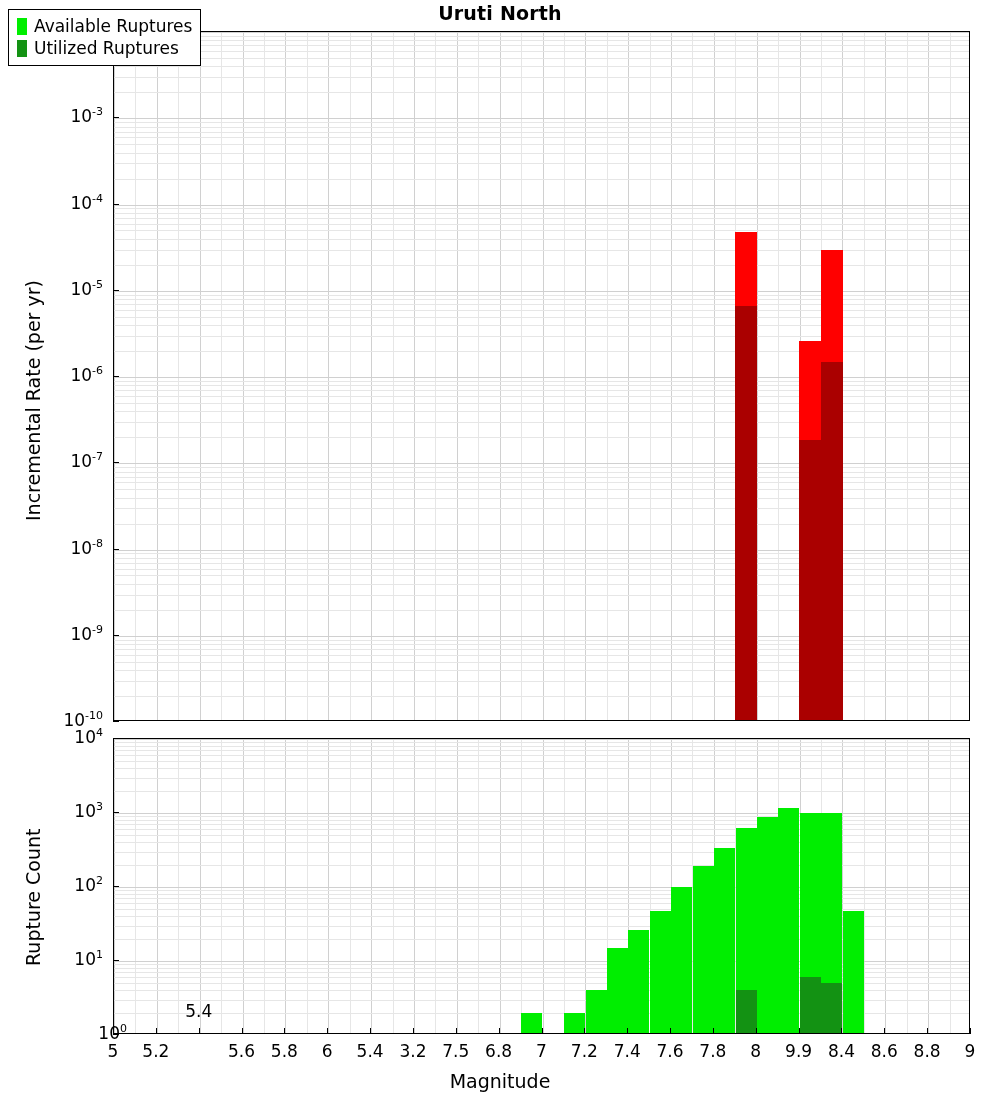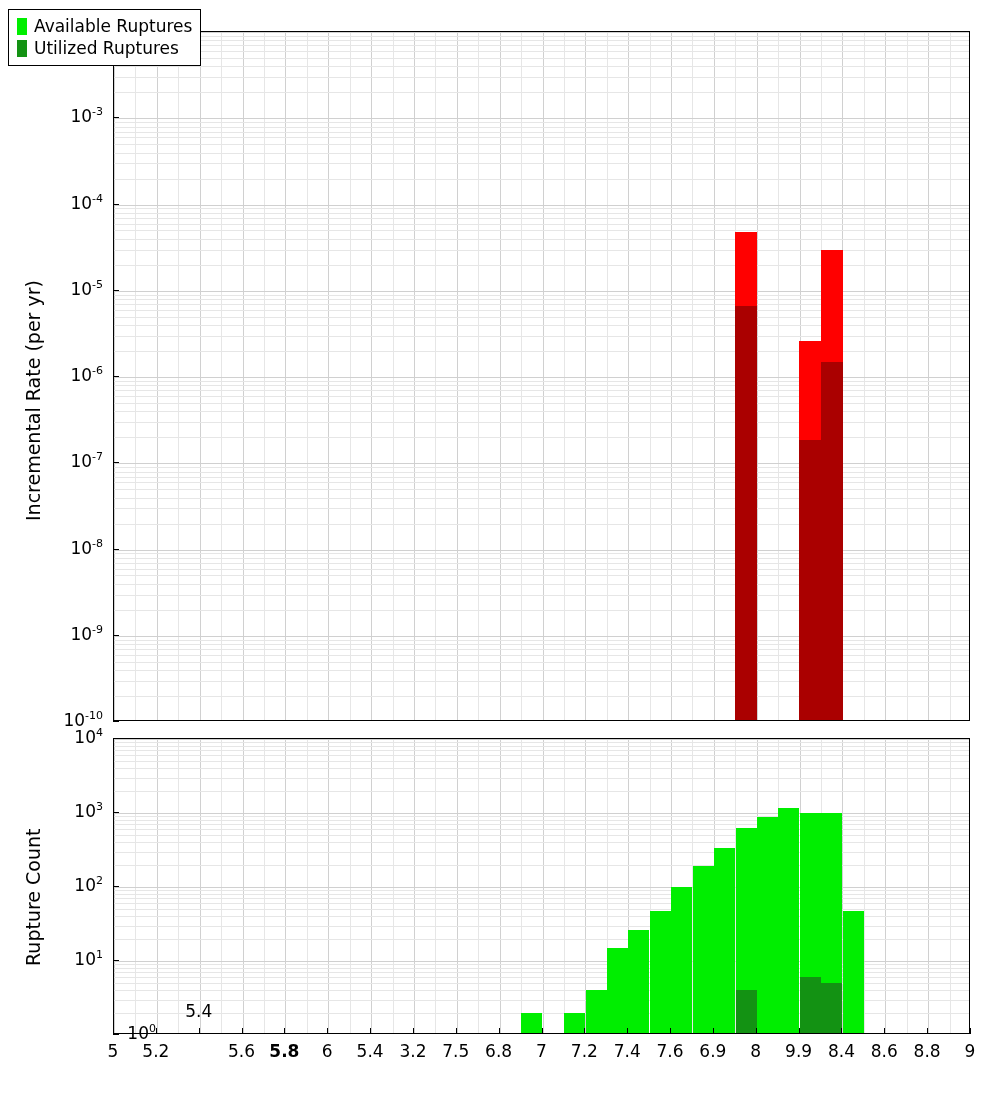"Uruti North" div.chart-title { html: none -> <div>Uruti North</div> }
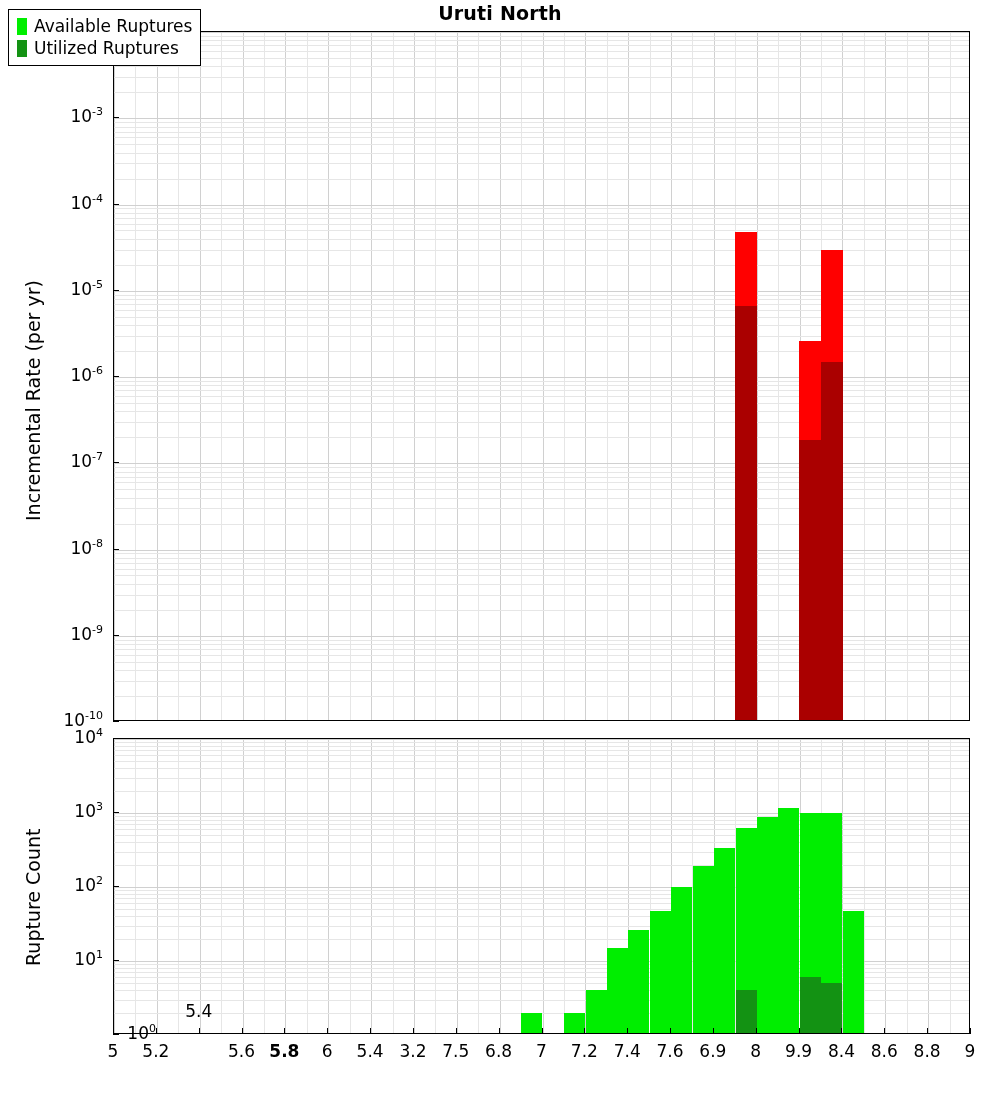"100" div.ylabel-tick { right: 844px -> 873px }
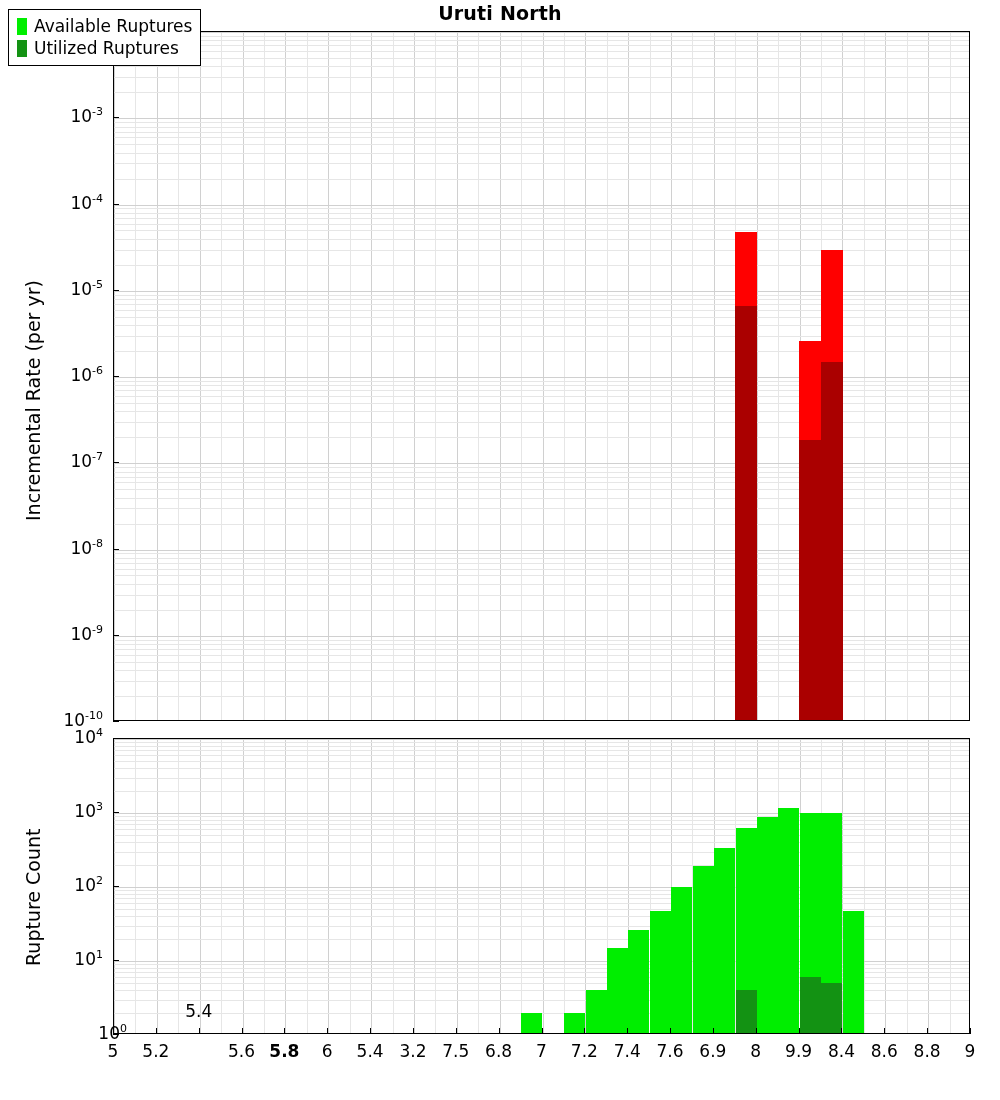"5.8" div.xlabel-tick { font-weight: bold -> none }
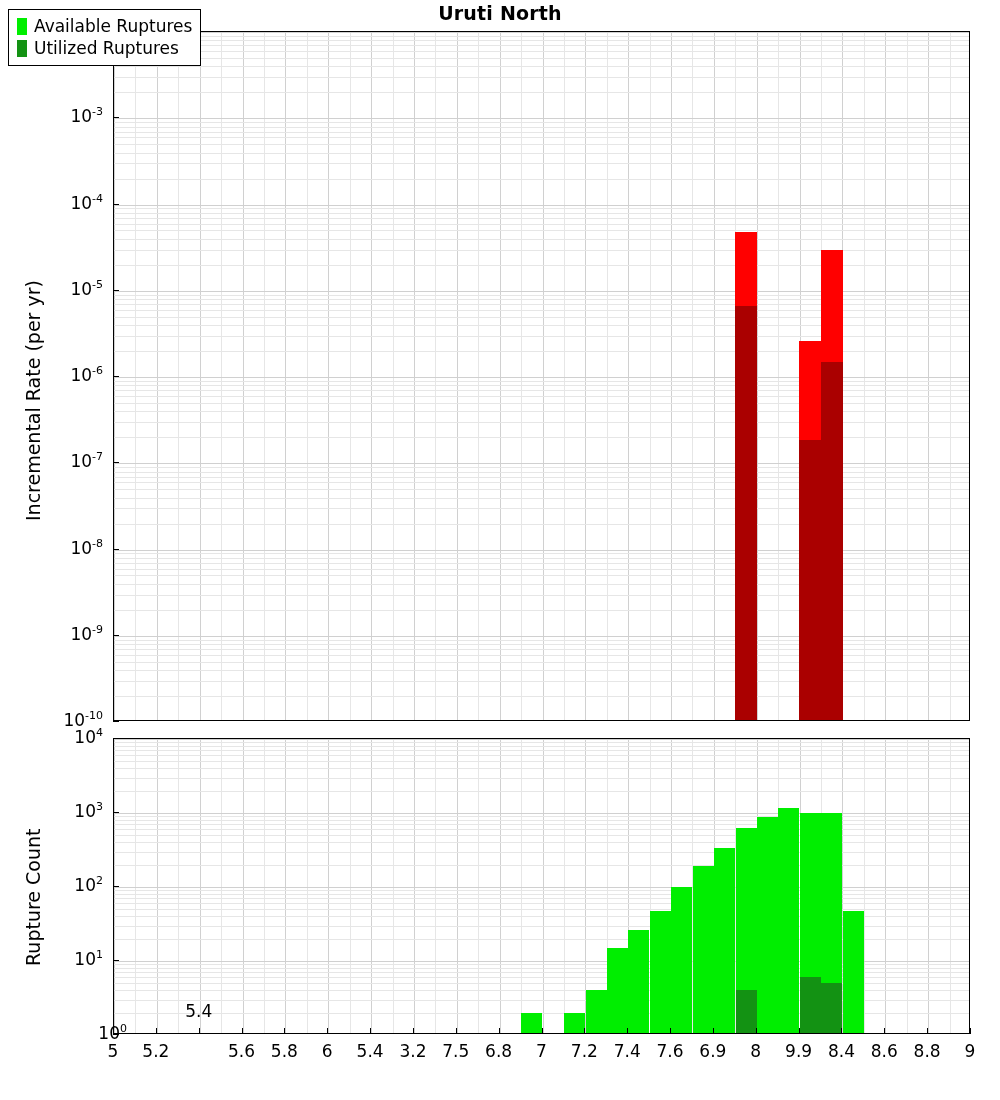"6.9" div.xlabel-tick { text: 6.9 -> 7.8 }
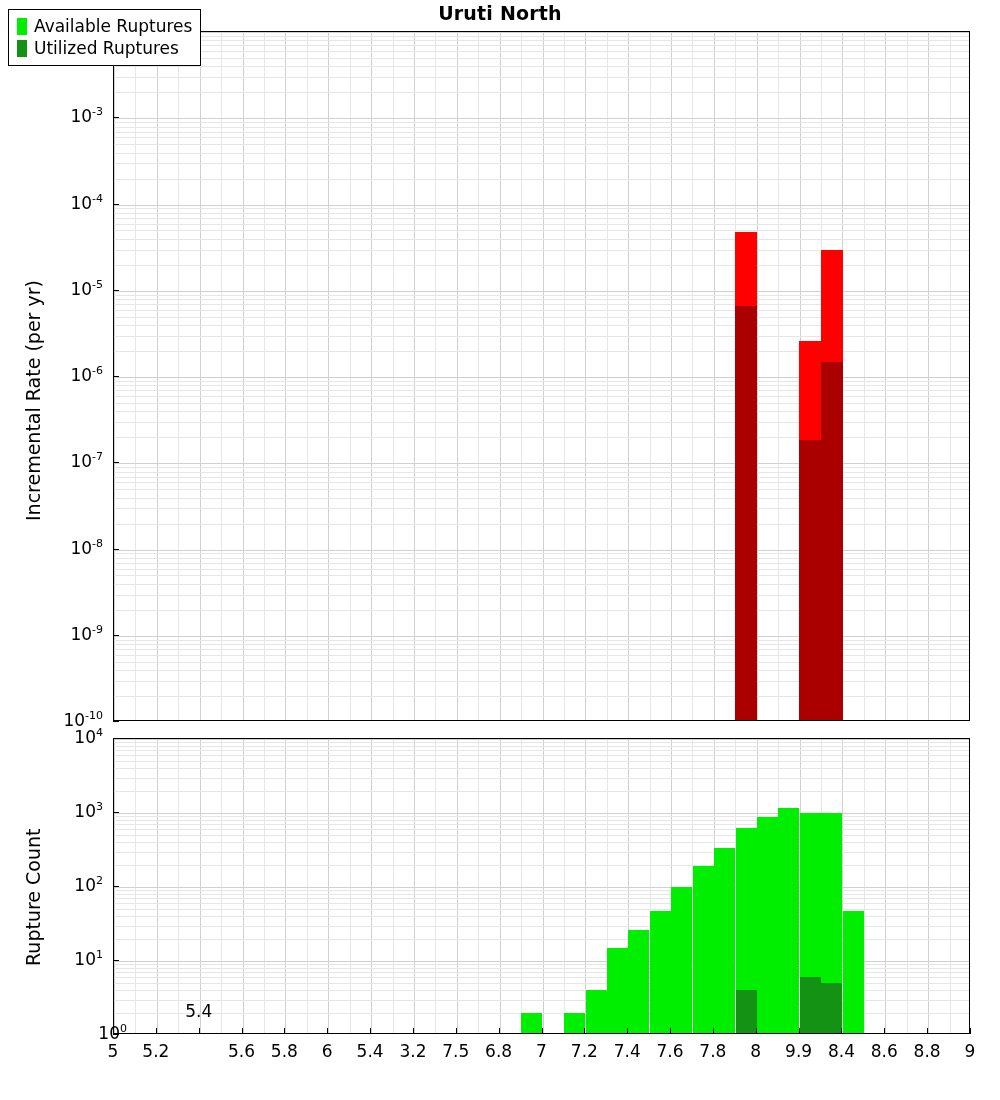"Magnitude" div.xtitle { html: none -> <div>Magnitude</div> }
